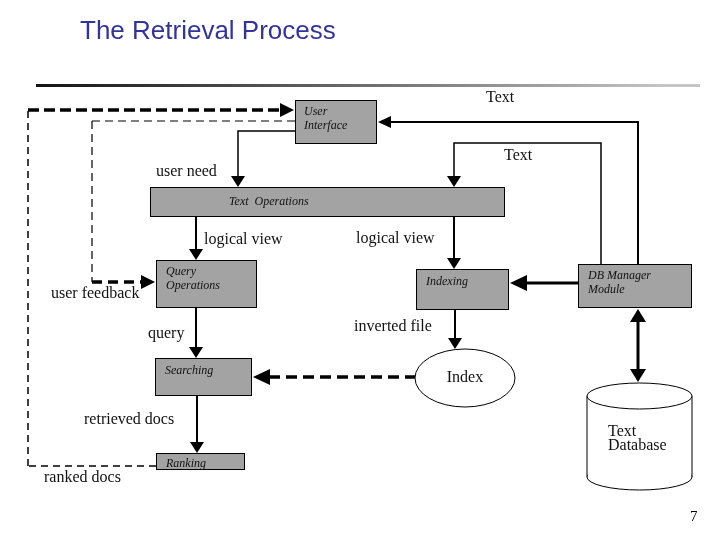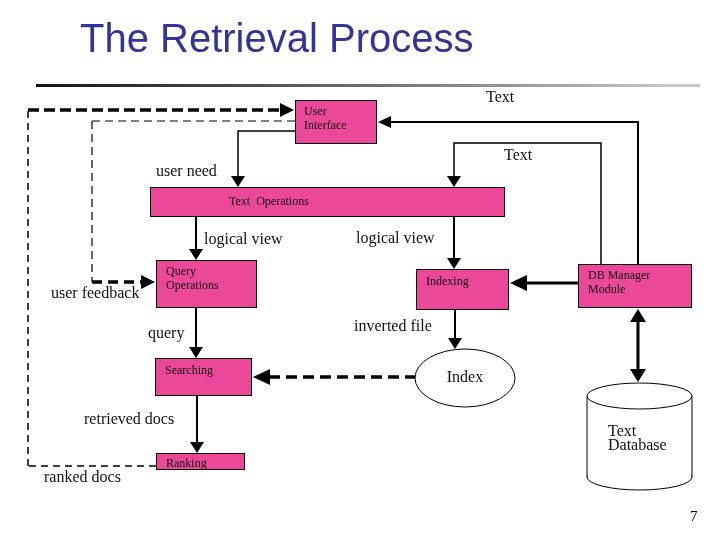"The Retrieval Process" .title { font-size: 40px -> 26px }
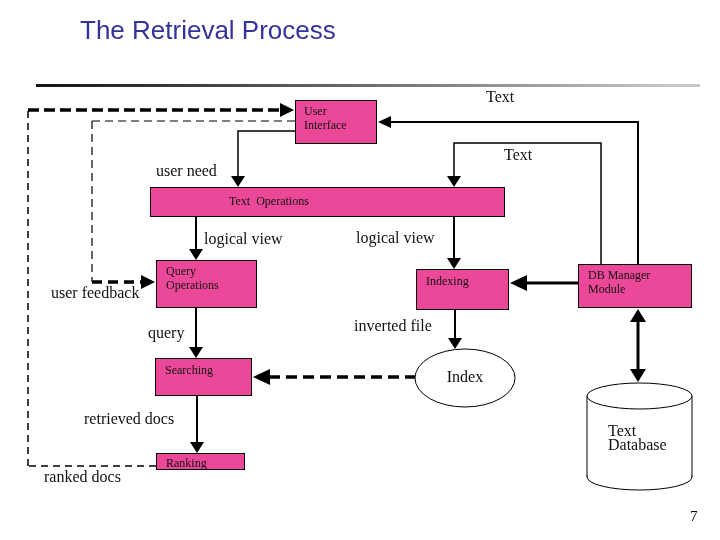"User Interface" .box { background: #ec4899 -> #a3a3a3; font-style: none -> italic }
